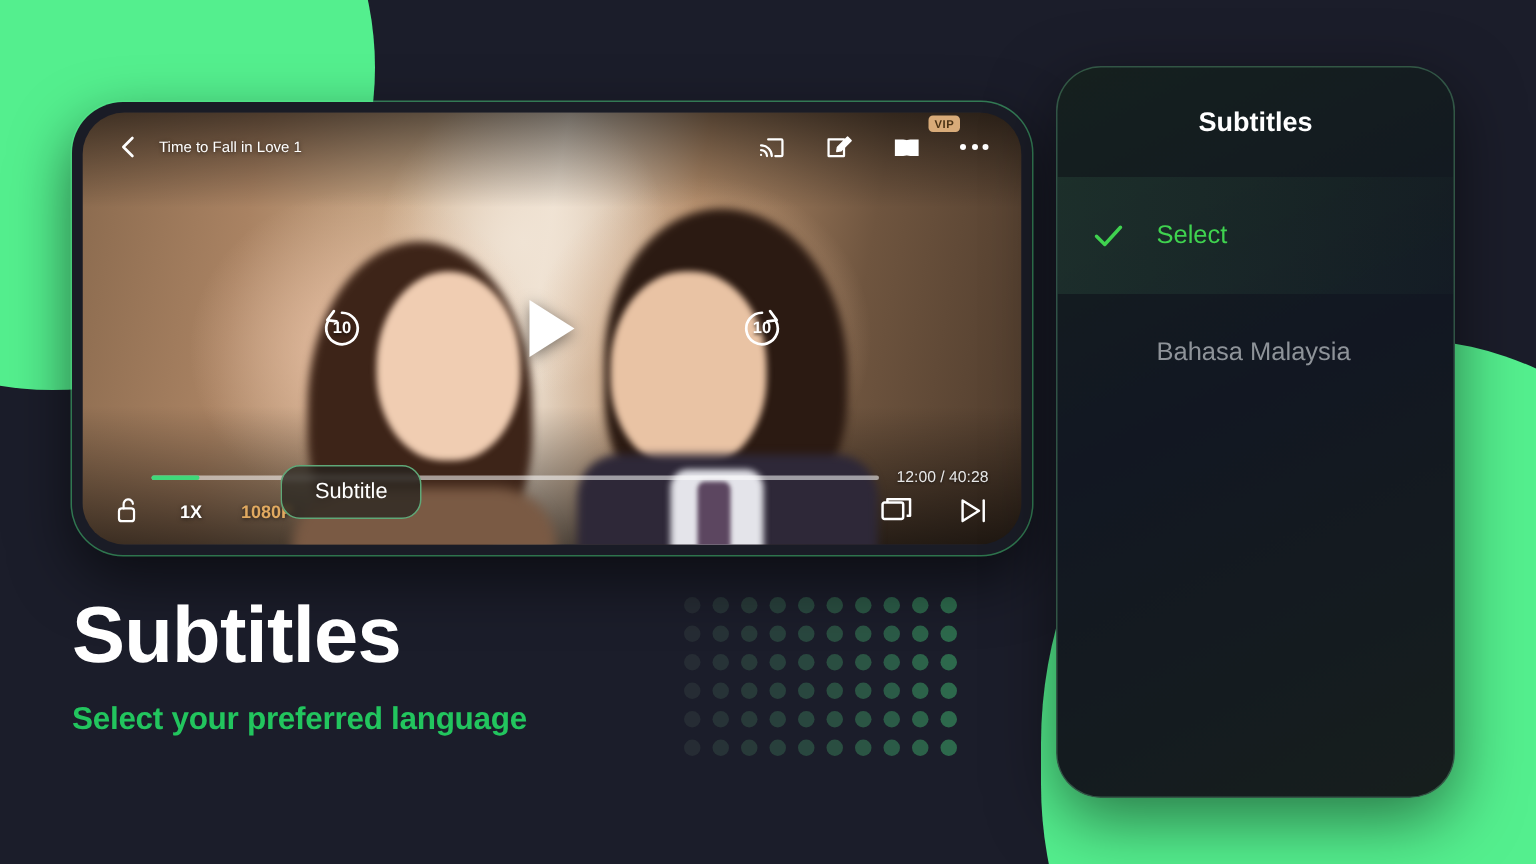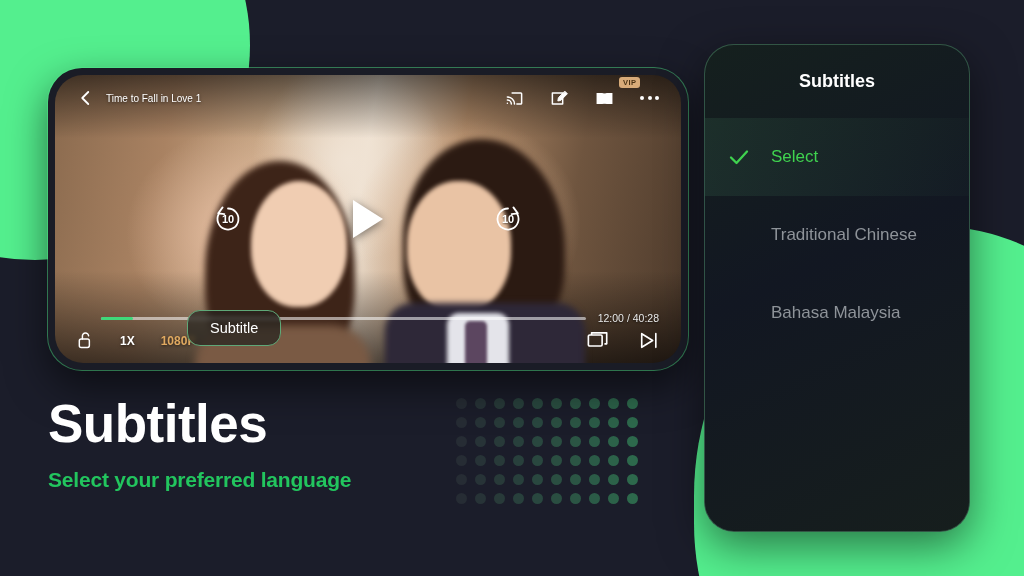"Traditional Chinese" div.lang-row { html: <div> <span></span> <span>Traditional Chinese</span> </div> -> none }
